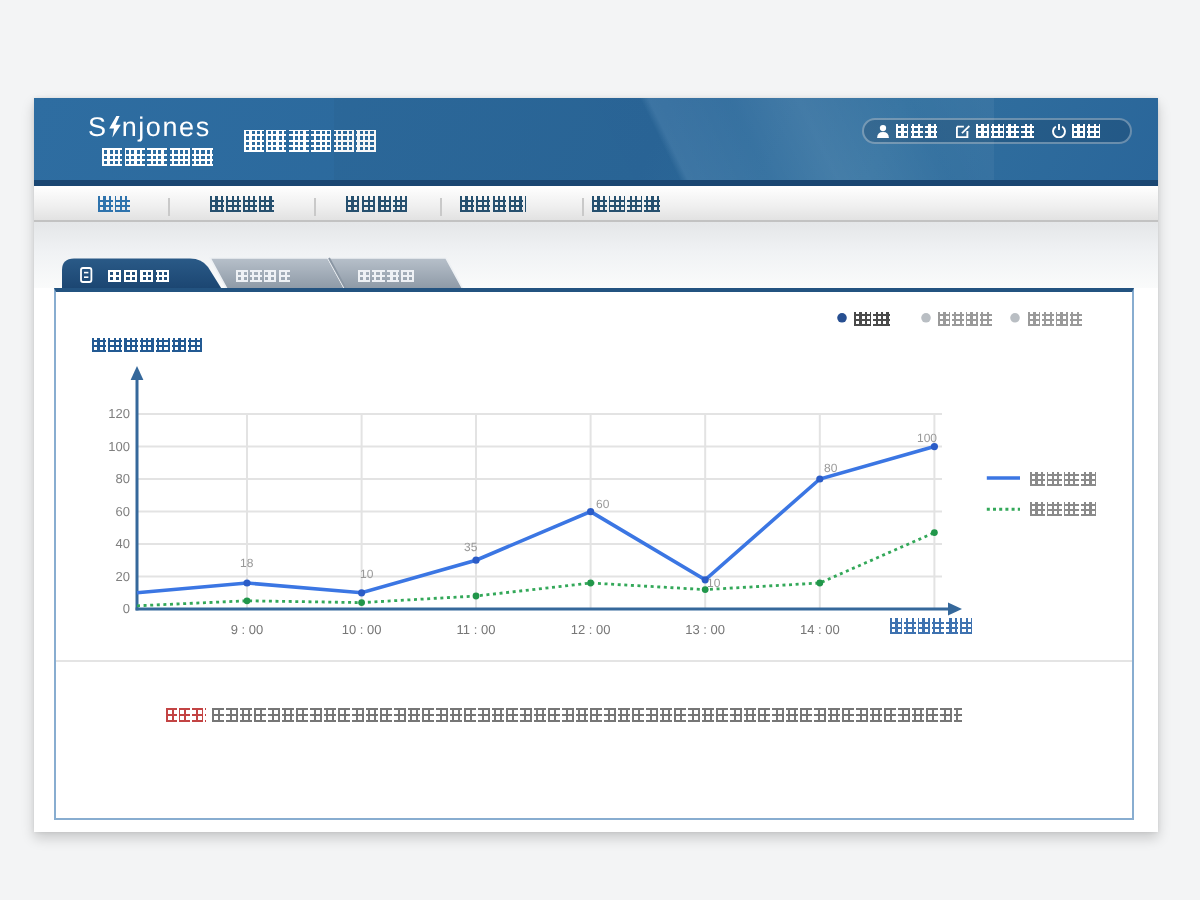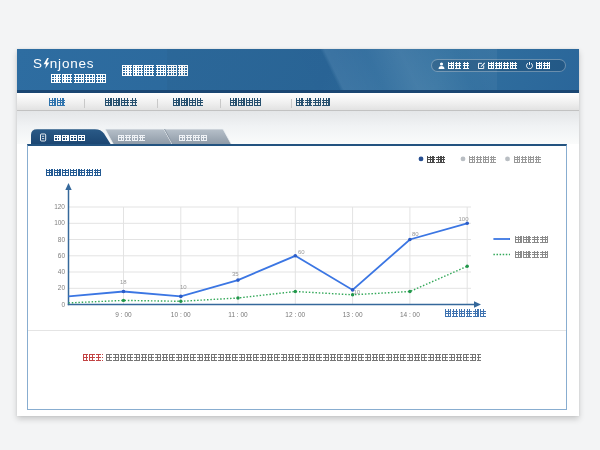"S njones" #logo-en { left: 16px -> 27px }
